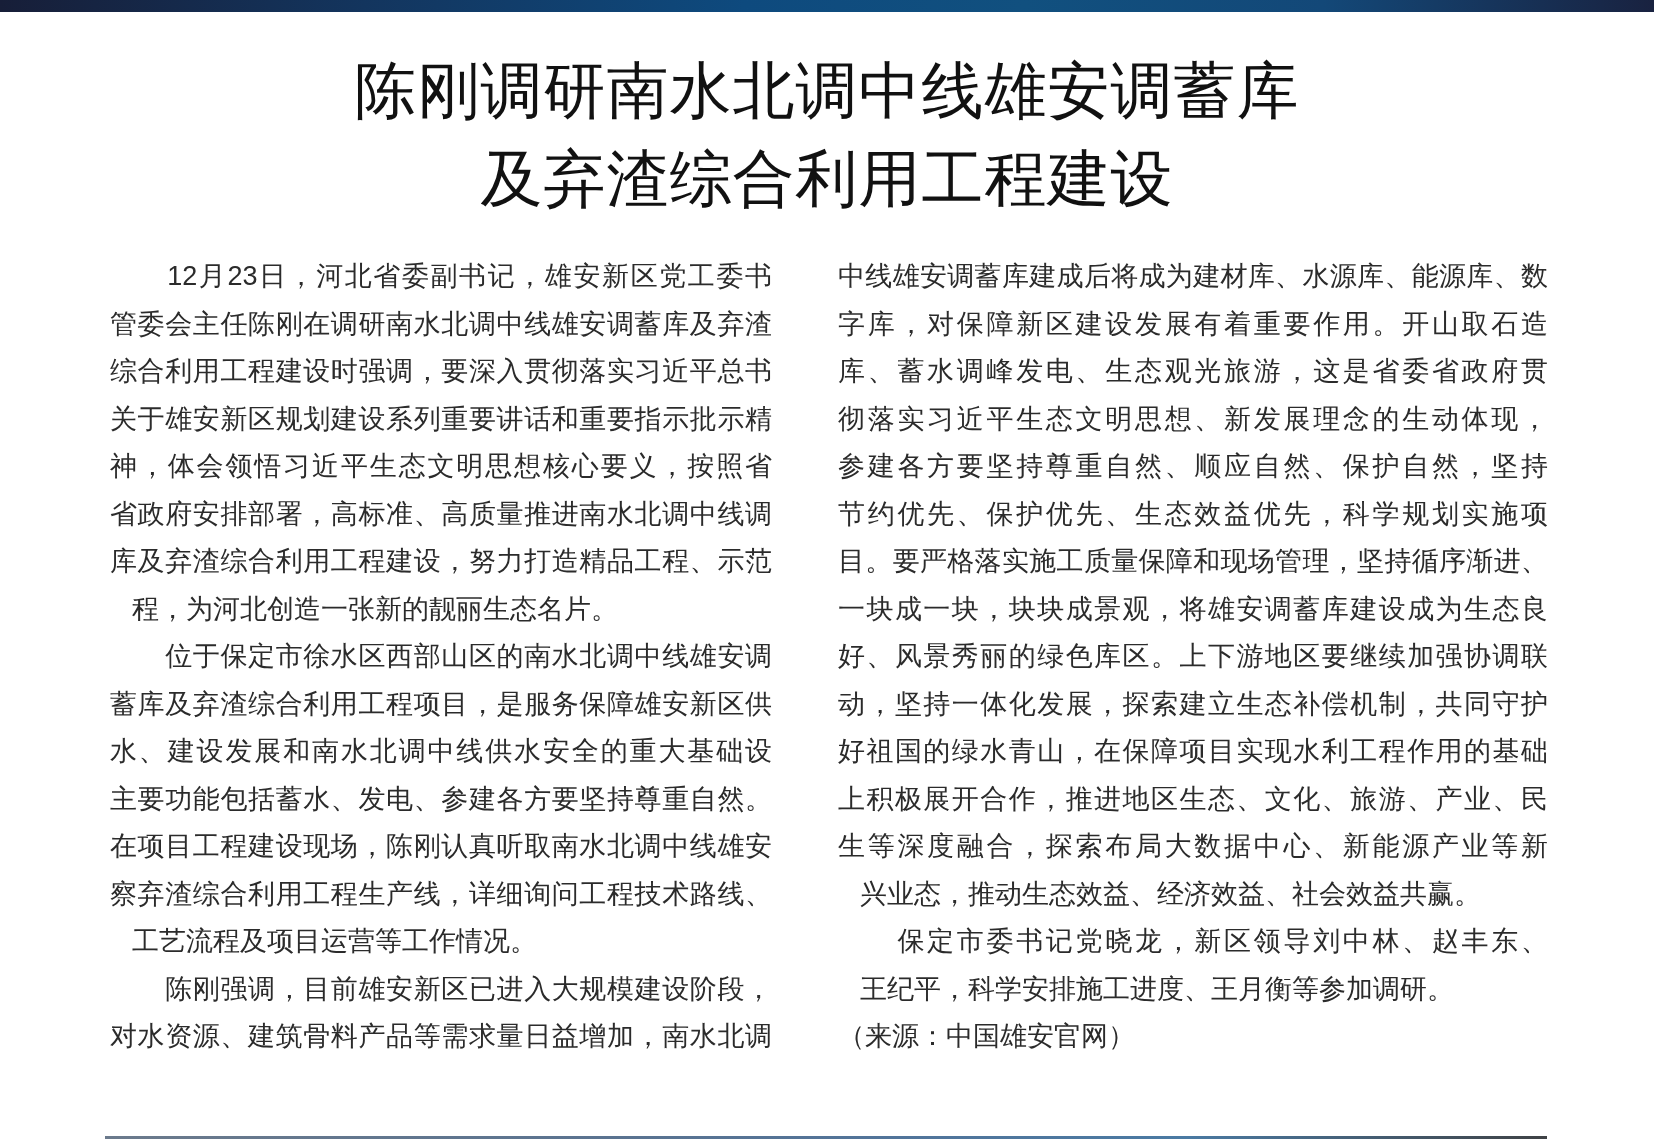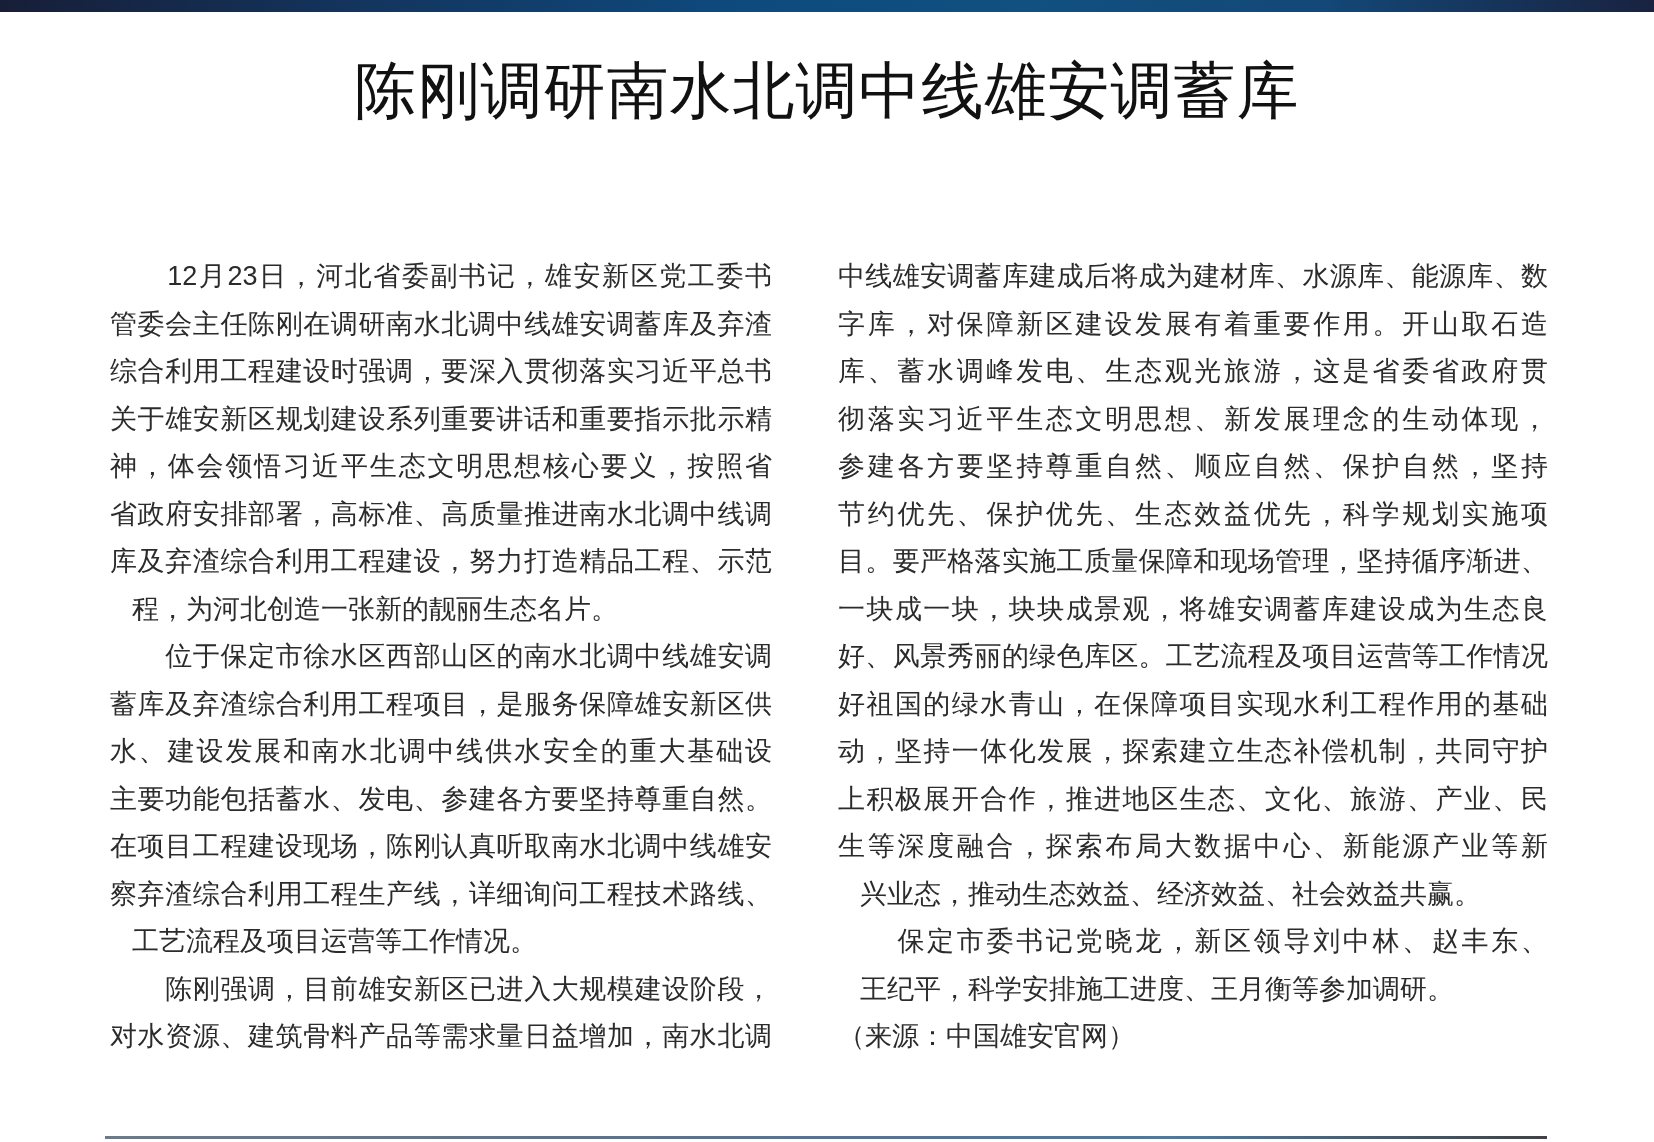"及弃渣综合利用工程建设" span.tl { html: none -> <span>及弃渣综合利用工程建设</span> }
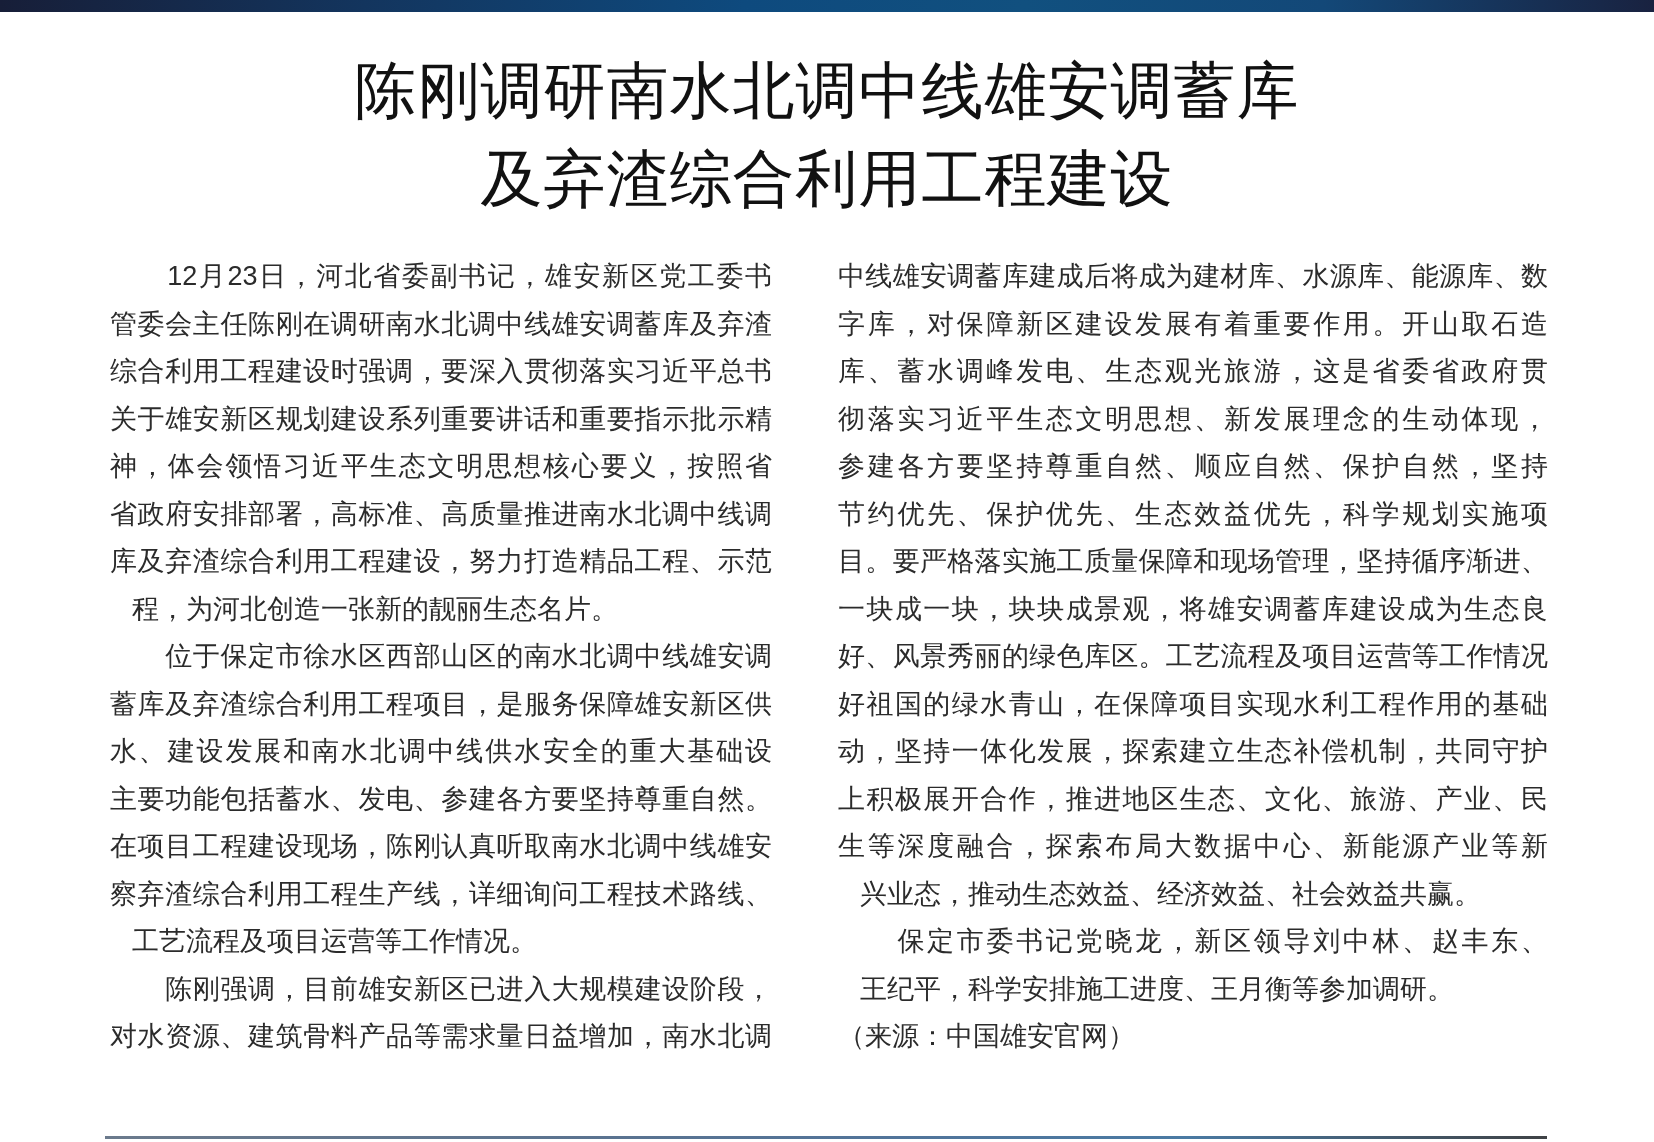"好、风景秀丽的绿色库区。工艺流程及项目运营等工作情况" div.line { text: 工艺流程及项目运营等工作情况 -> 上下游地区要继续加强协调联 }
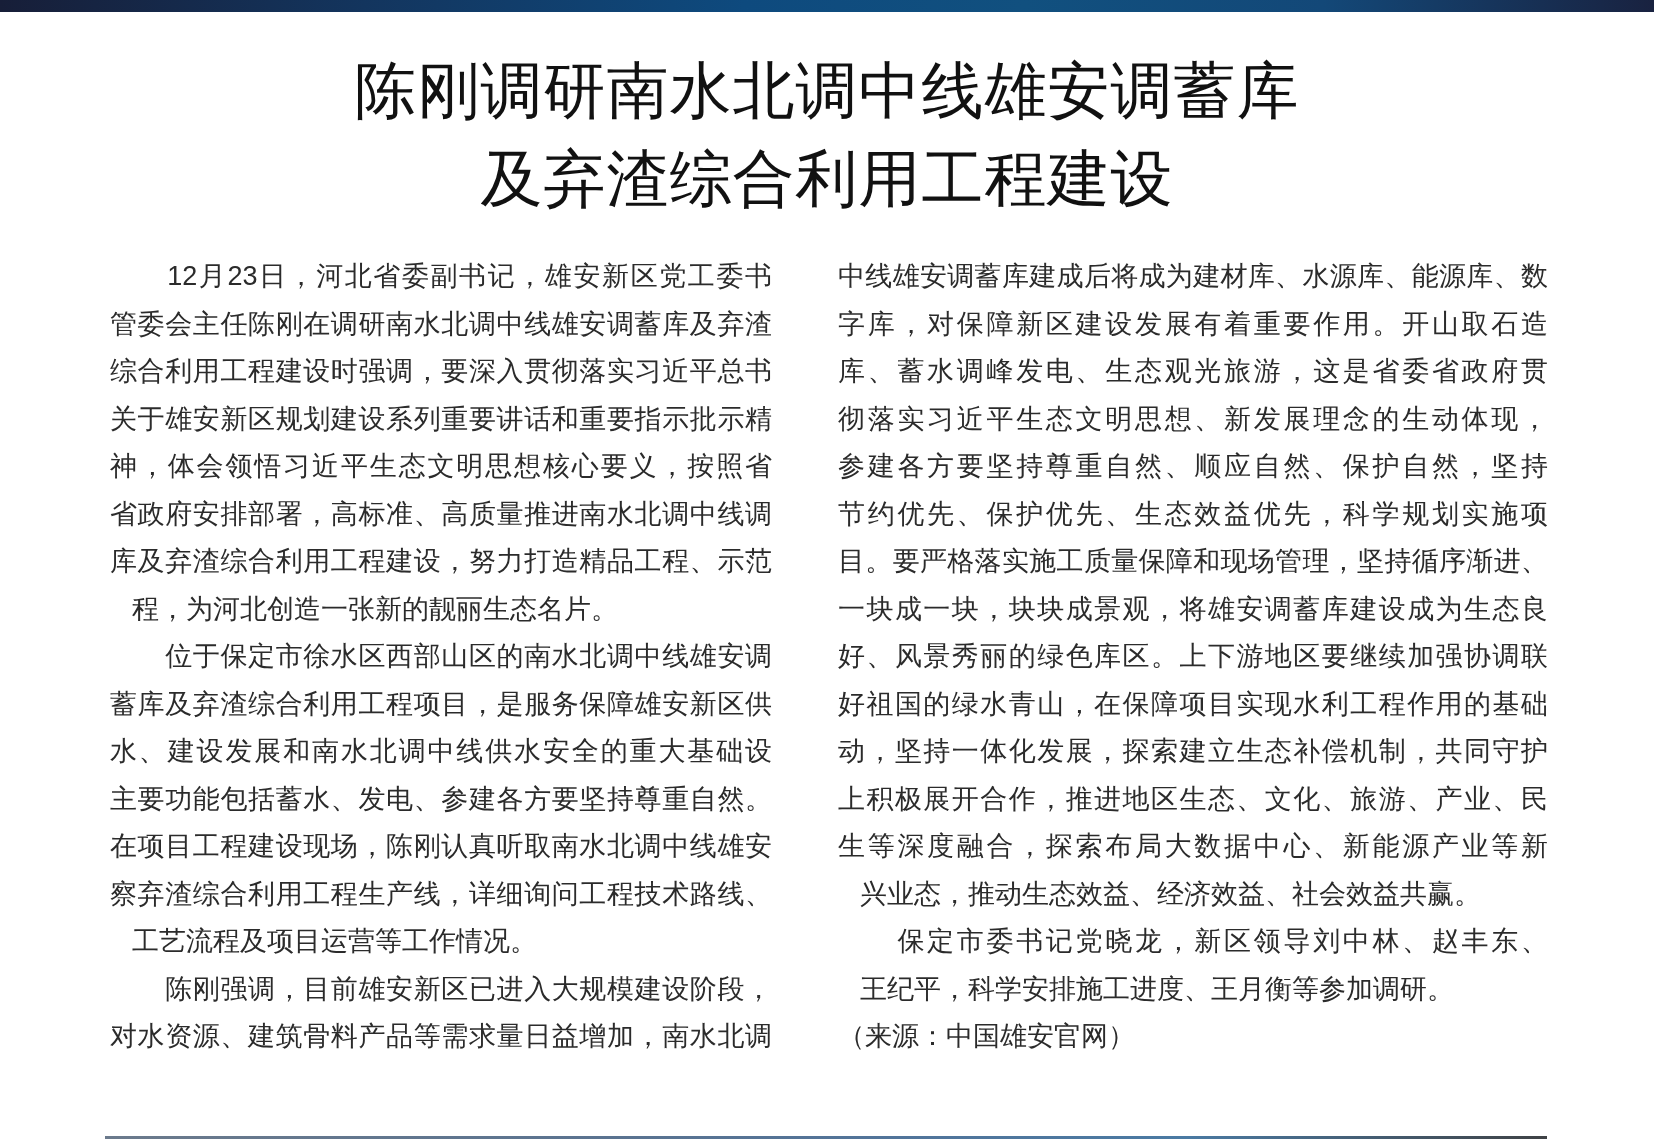"好祖国的绿水青山，在保障项目实现水利工程作用的基础" div.line { order: before "动，坚持一体化发展，探索建立生态补偿机制，共同守护" -> after "动，坚持一体化发展，探索建立生态补偿机制，共同守护" }
